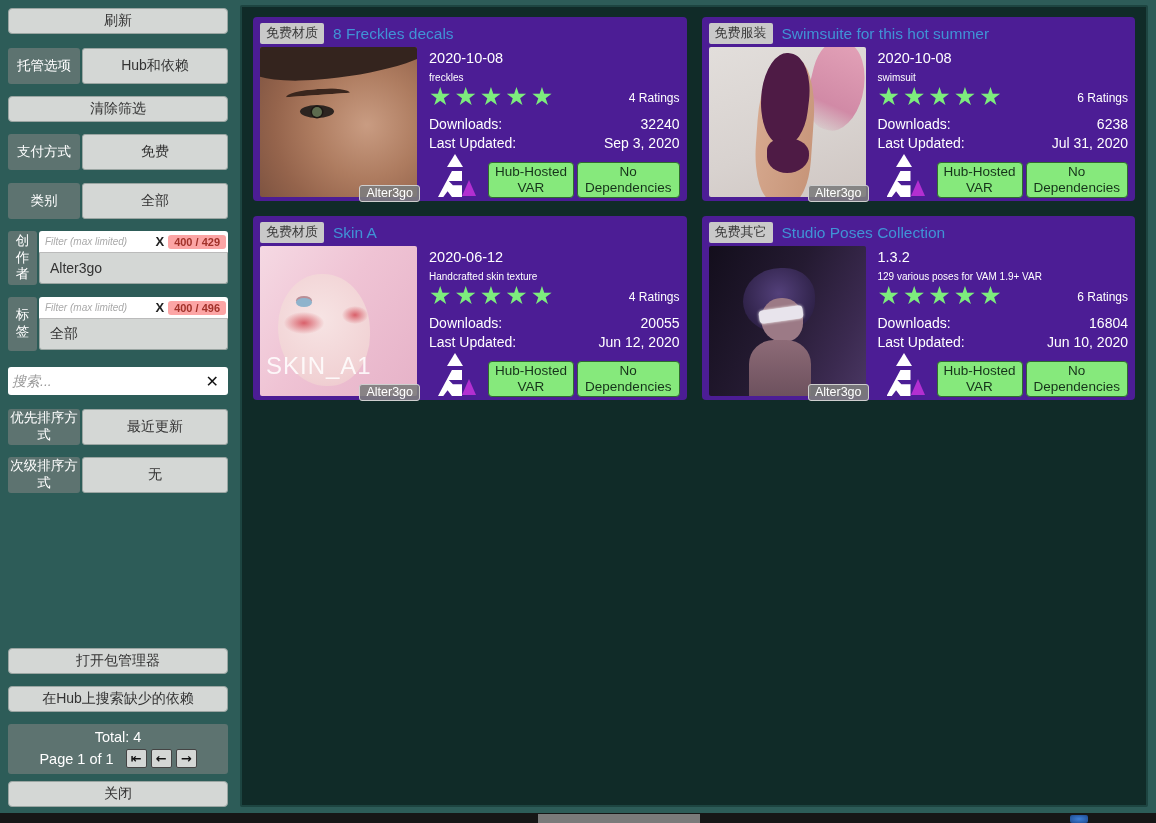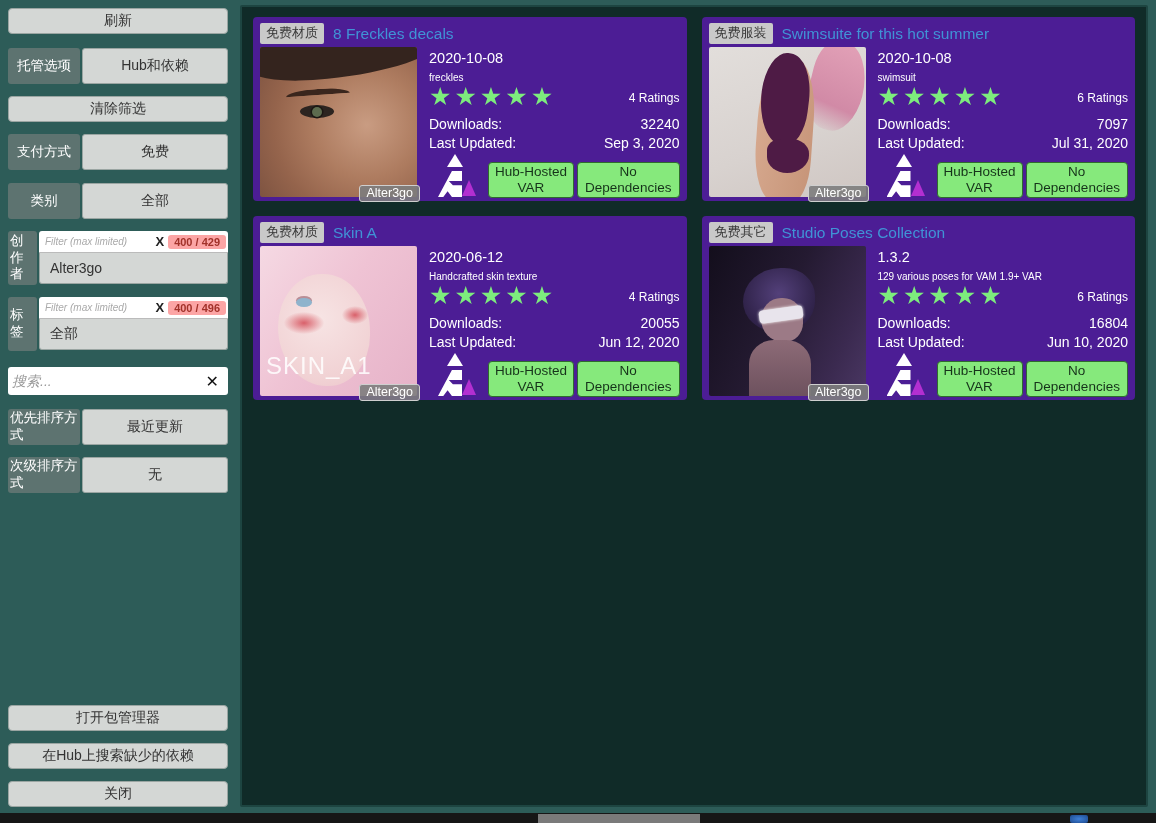"托管选项" .frow-label { text-align: left -> center }
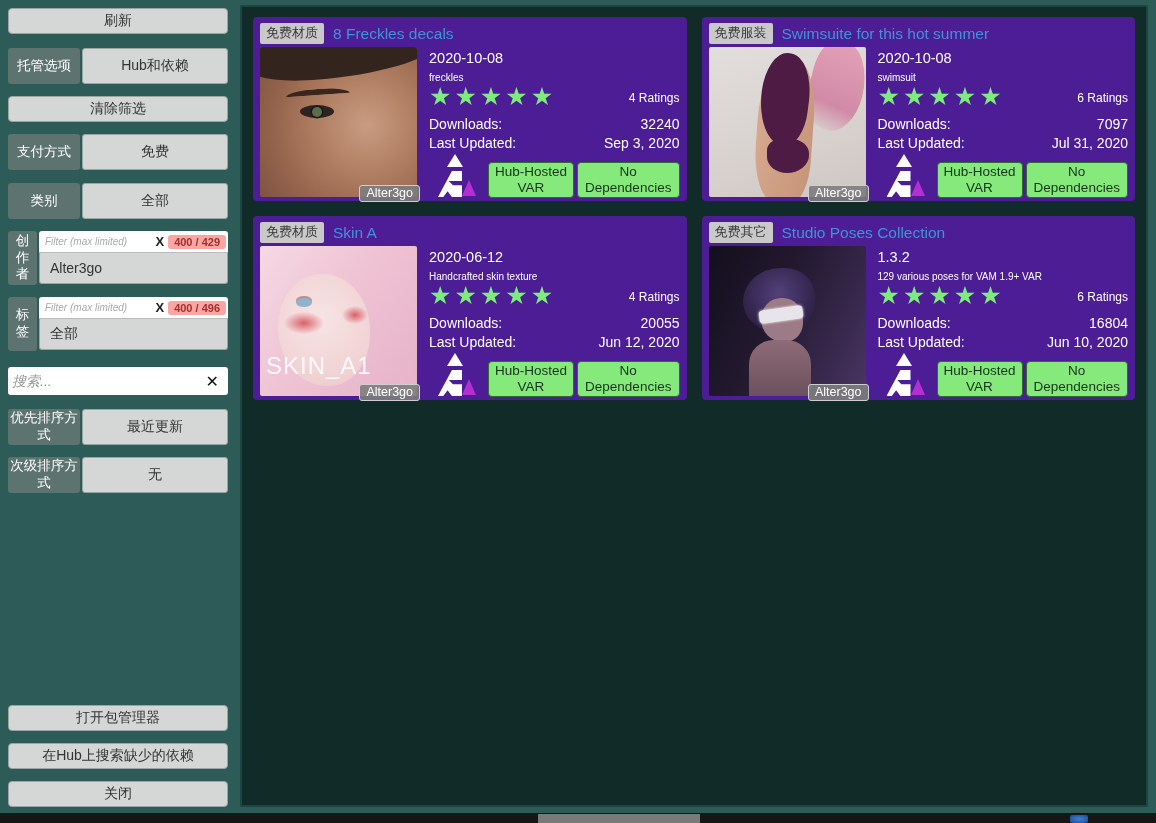"7097" span.v { text: 7097 -> 6238 }
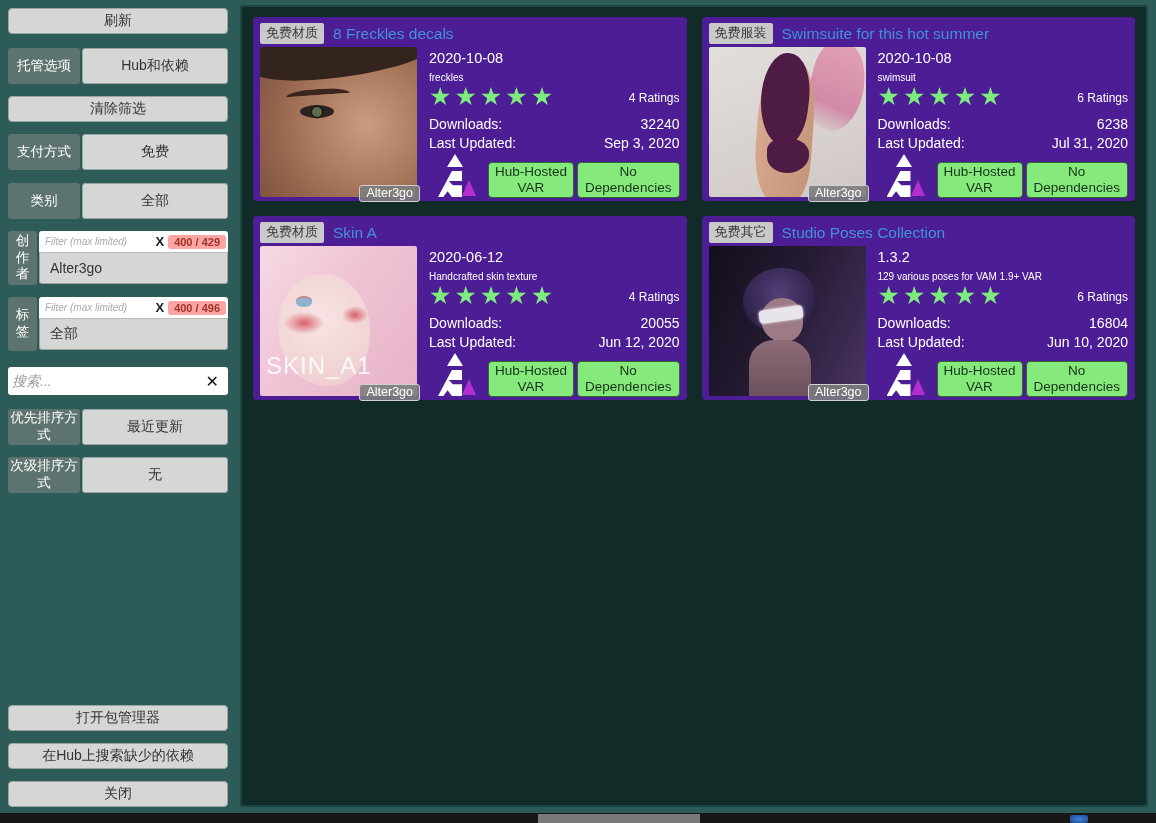"Total: 4" div.pagination { html: none -> <div> <div>Total: 4</div> <div> <span>Page 1 of 1</span> <button>⇤</button> <button>←</button> <button>→</button> </div> </div> }
